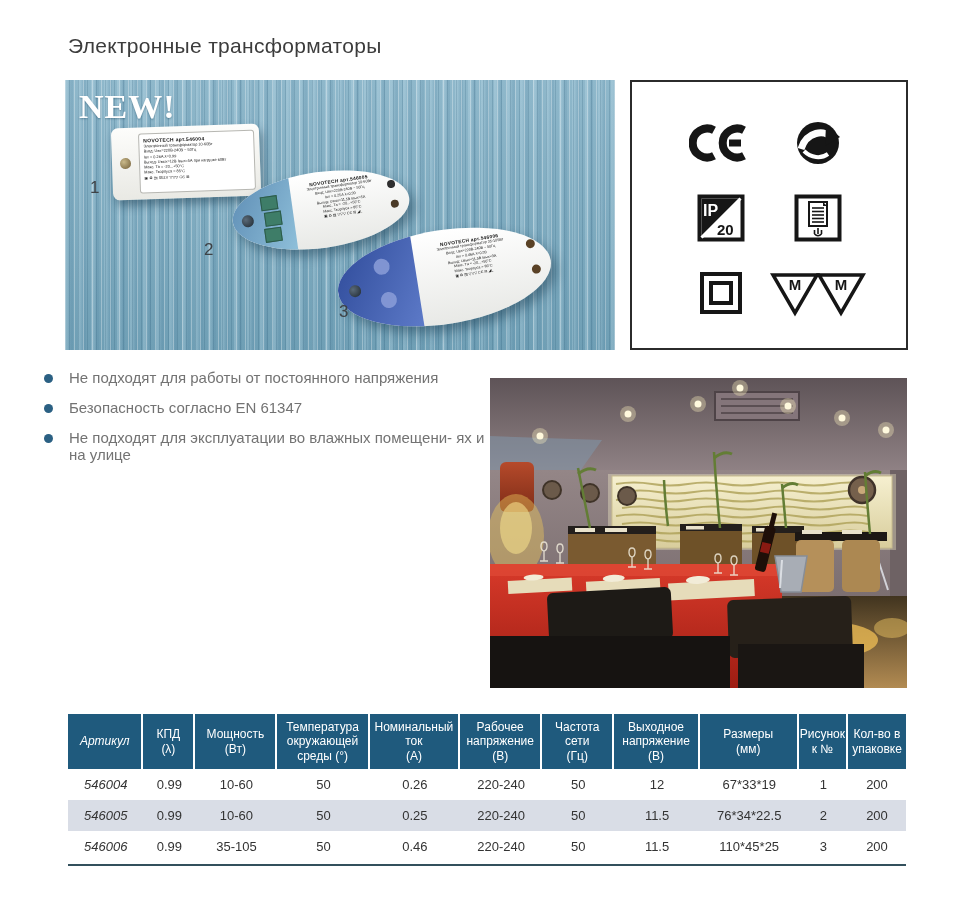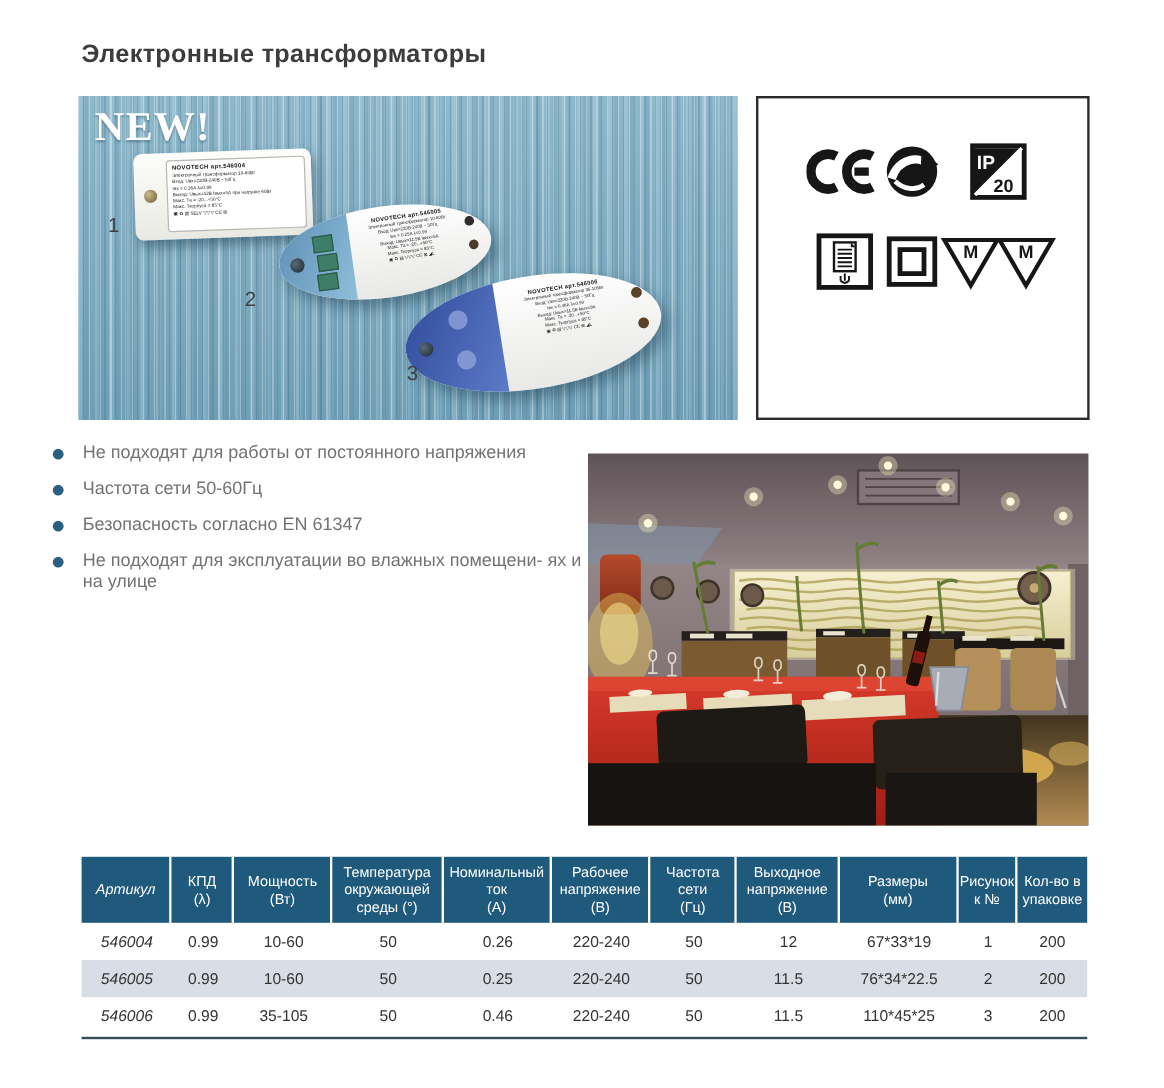"Электронные трансформаторы" .page-title { font-weight: bold -> normal }
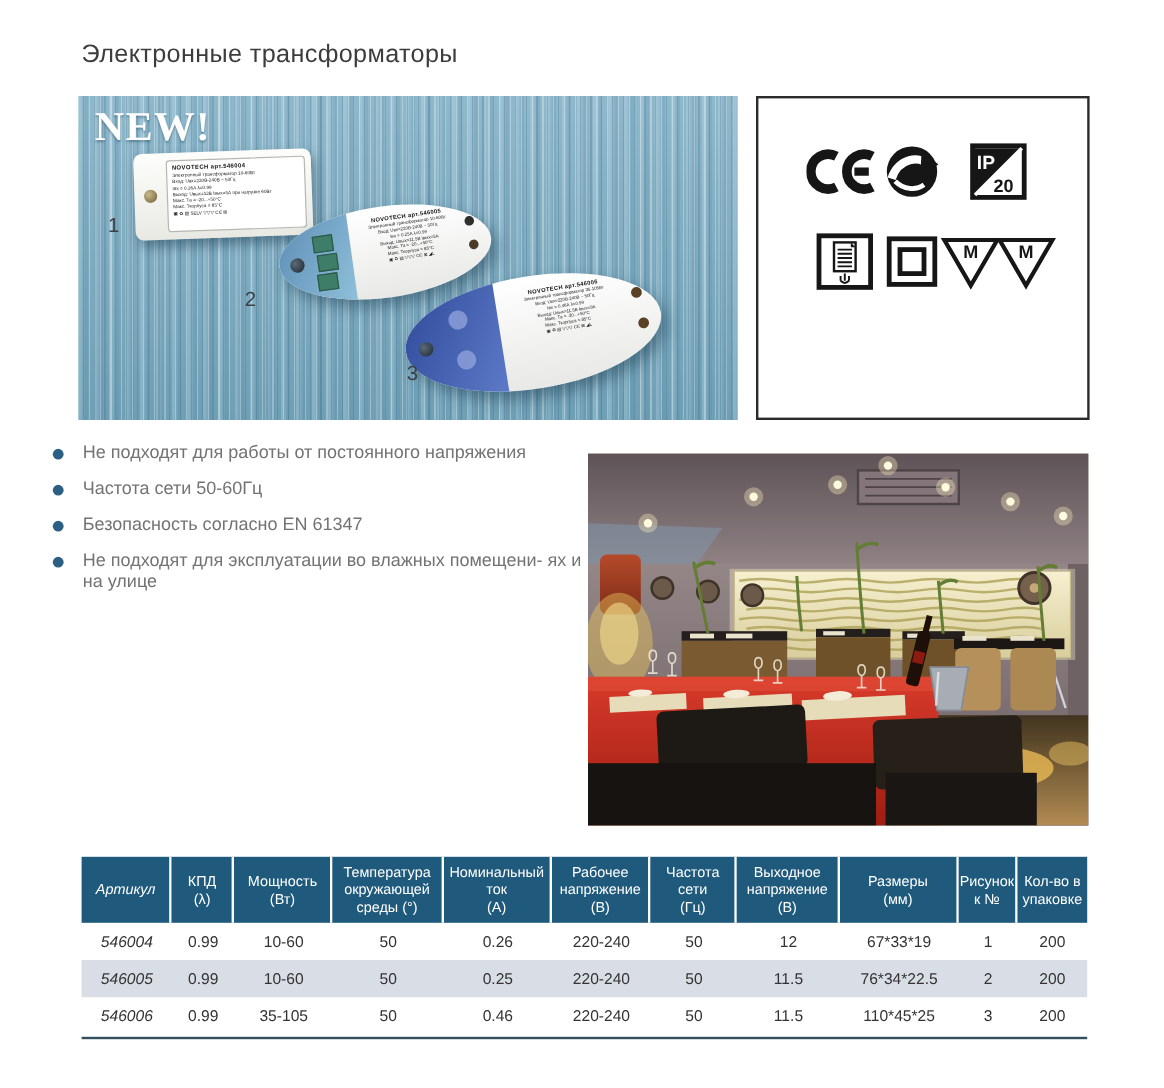"IP" .cert { grid-template-columns: 1fr 1fr 1fr -> 1fr 1fr }
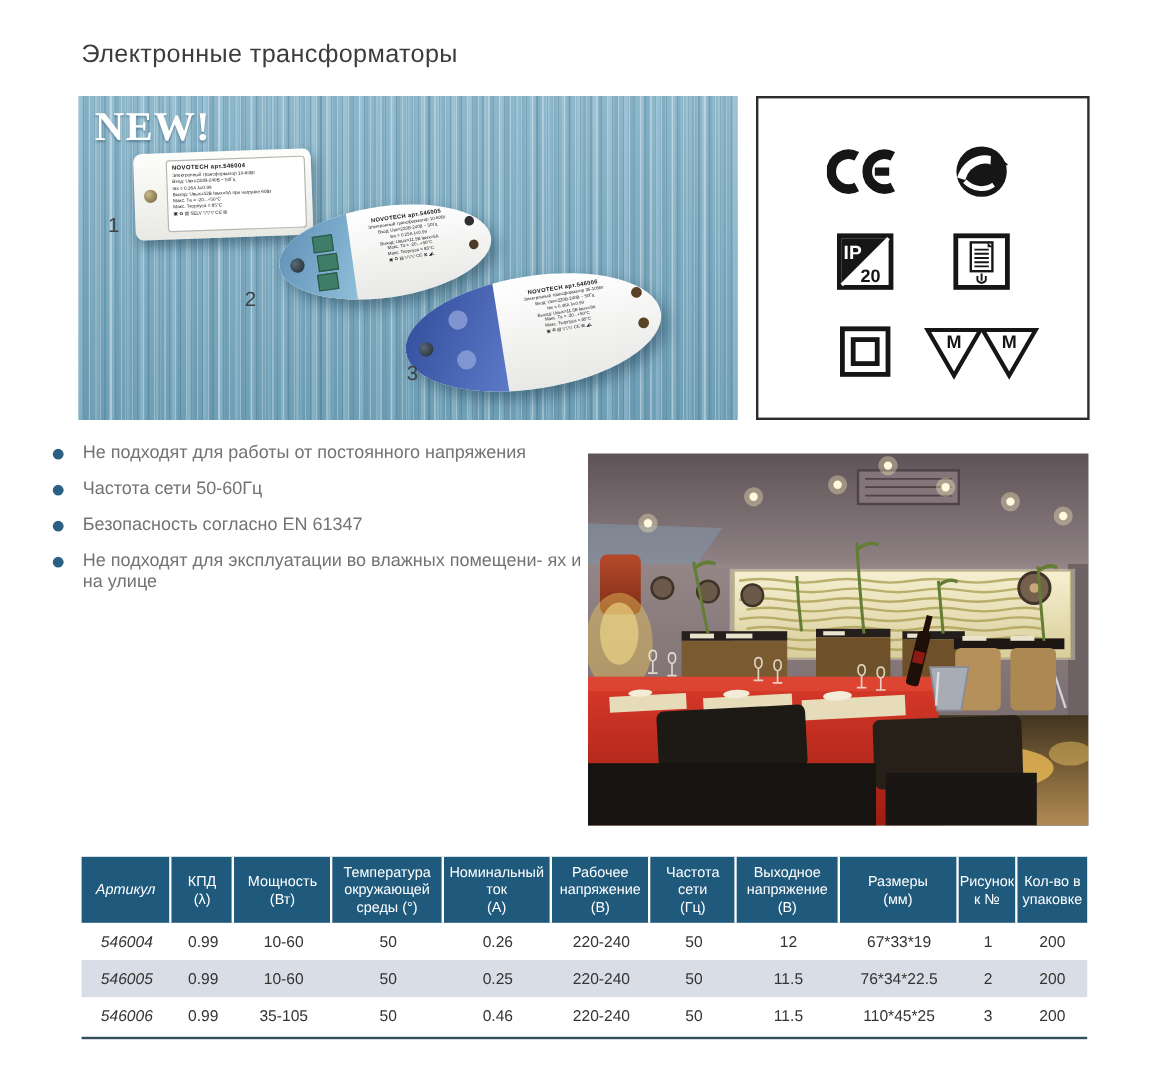"Частота сети 50-60Гц" div.feat { html: <div> <span></span> <p>Частота сети 50-60Гц</p> </div> -> none }
